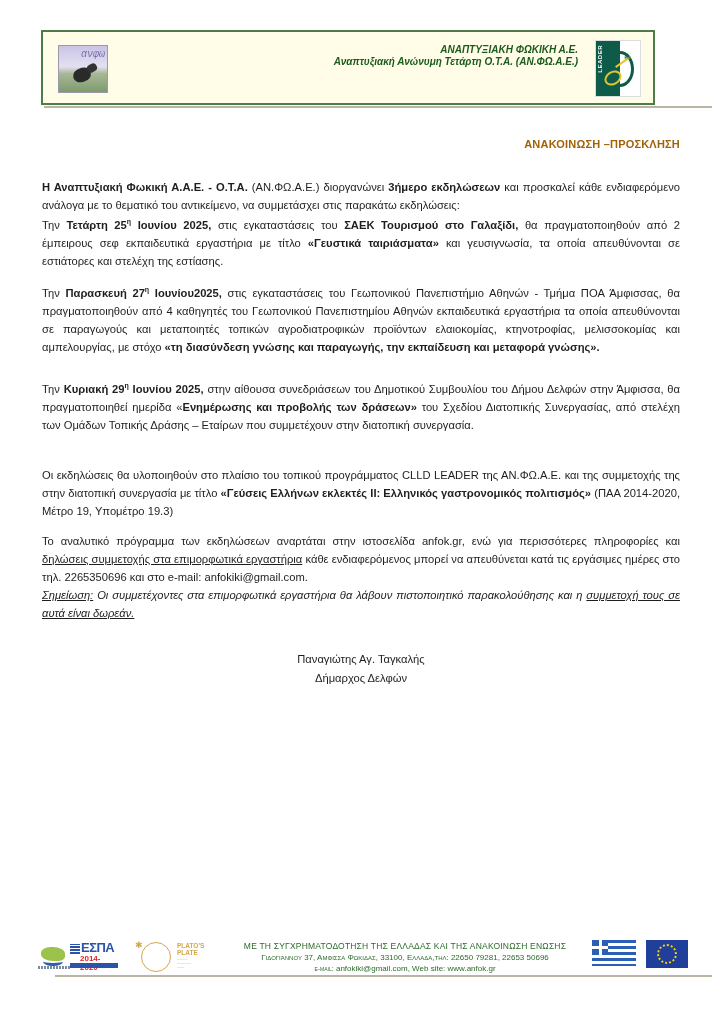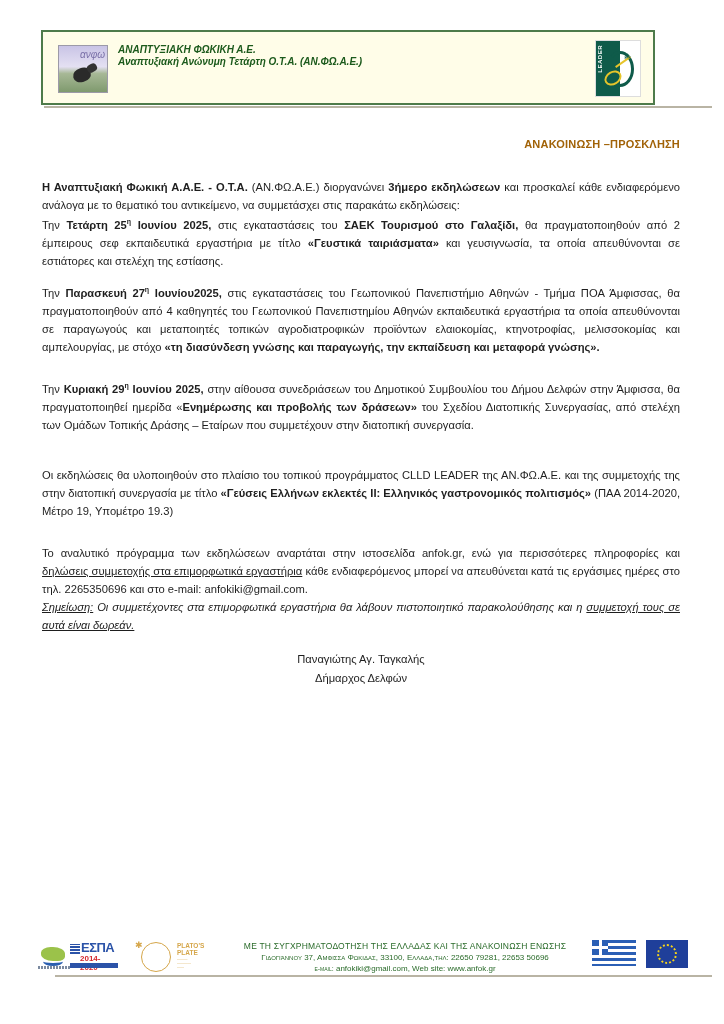"ανφω" .logo-left .logo-text { font-family: Liberation Sans, sans-serif -> Liberation Mono, monospace }
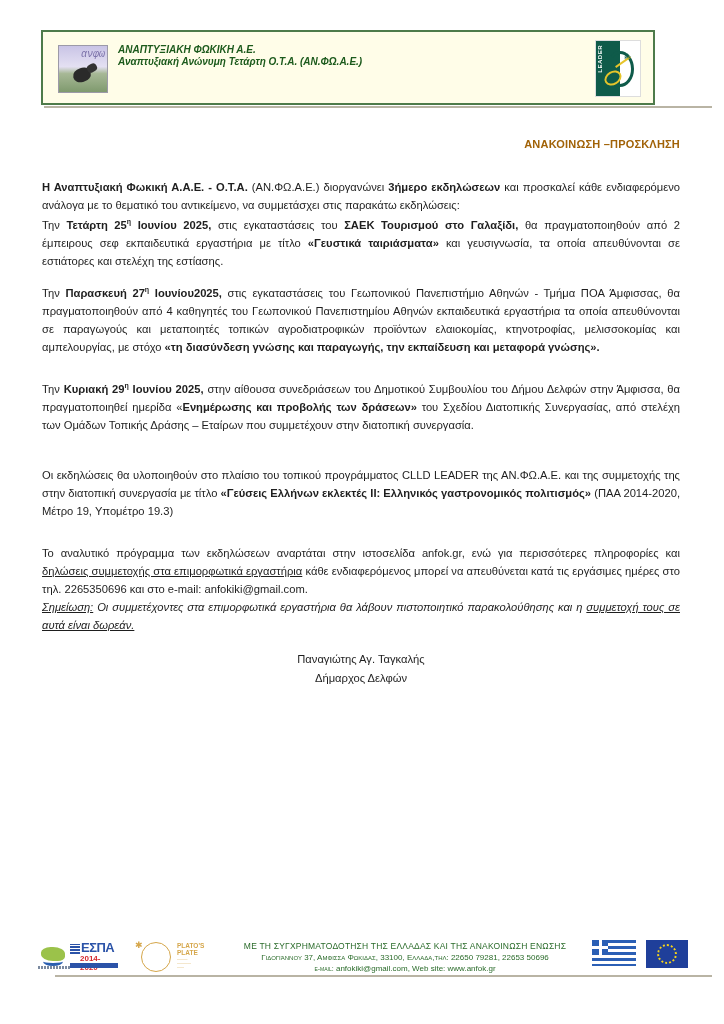"ΑΝΑΠΤΥΞΙΑΚΗ ΦΩΚΙΚΗ Α.Ε." .lh-text { text-align: left -> right }
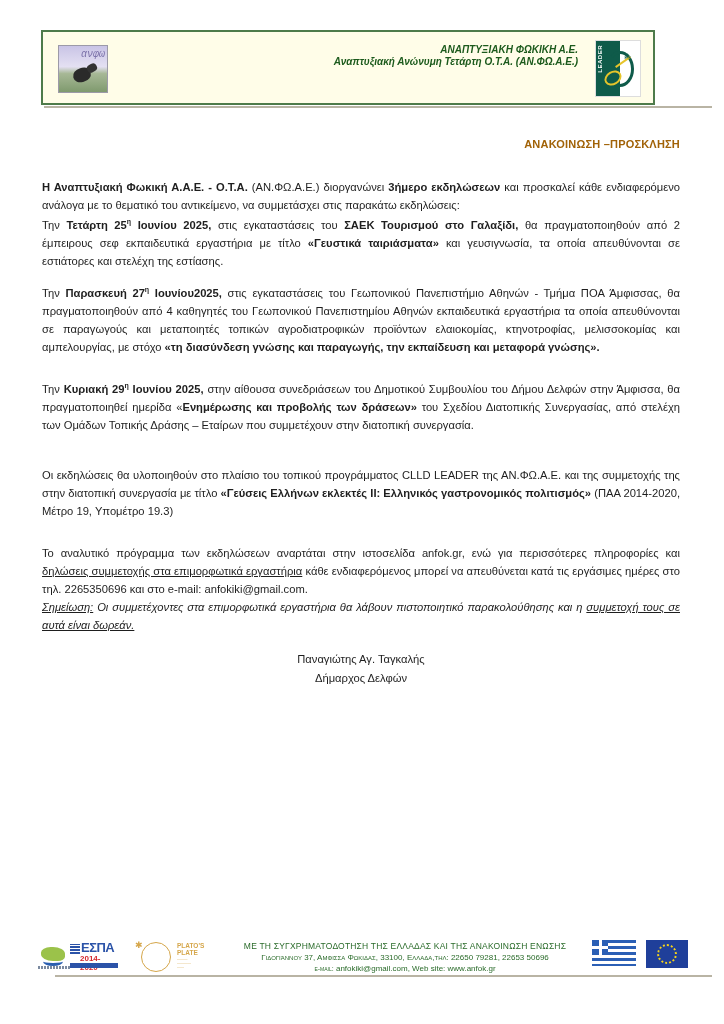"Το αναλυτικό πρόγραμμα των εκδηλώσεων" div.para { margin-top: 12px -> none }
